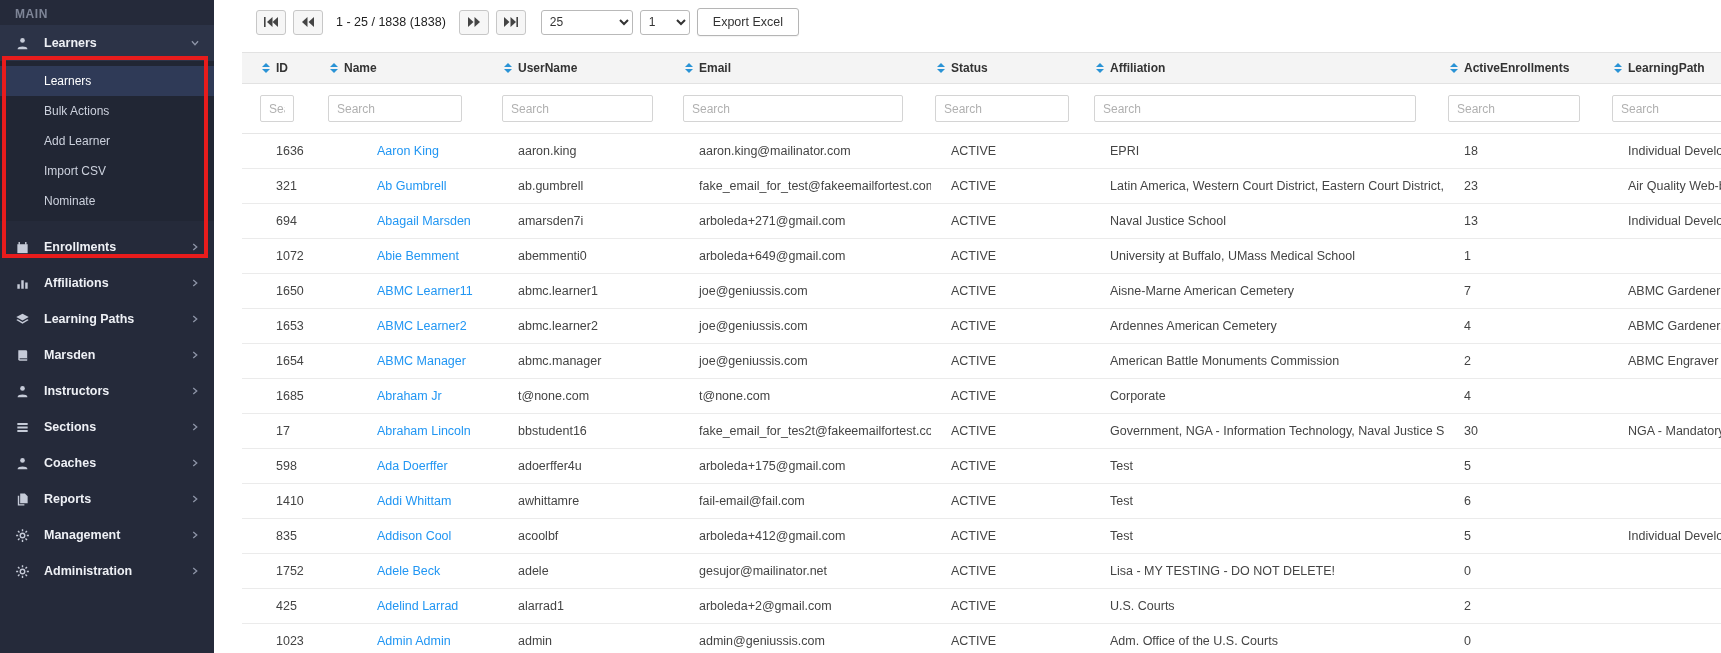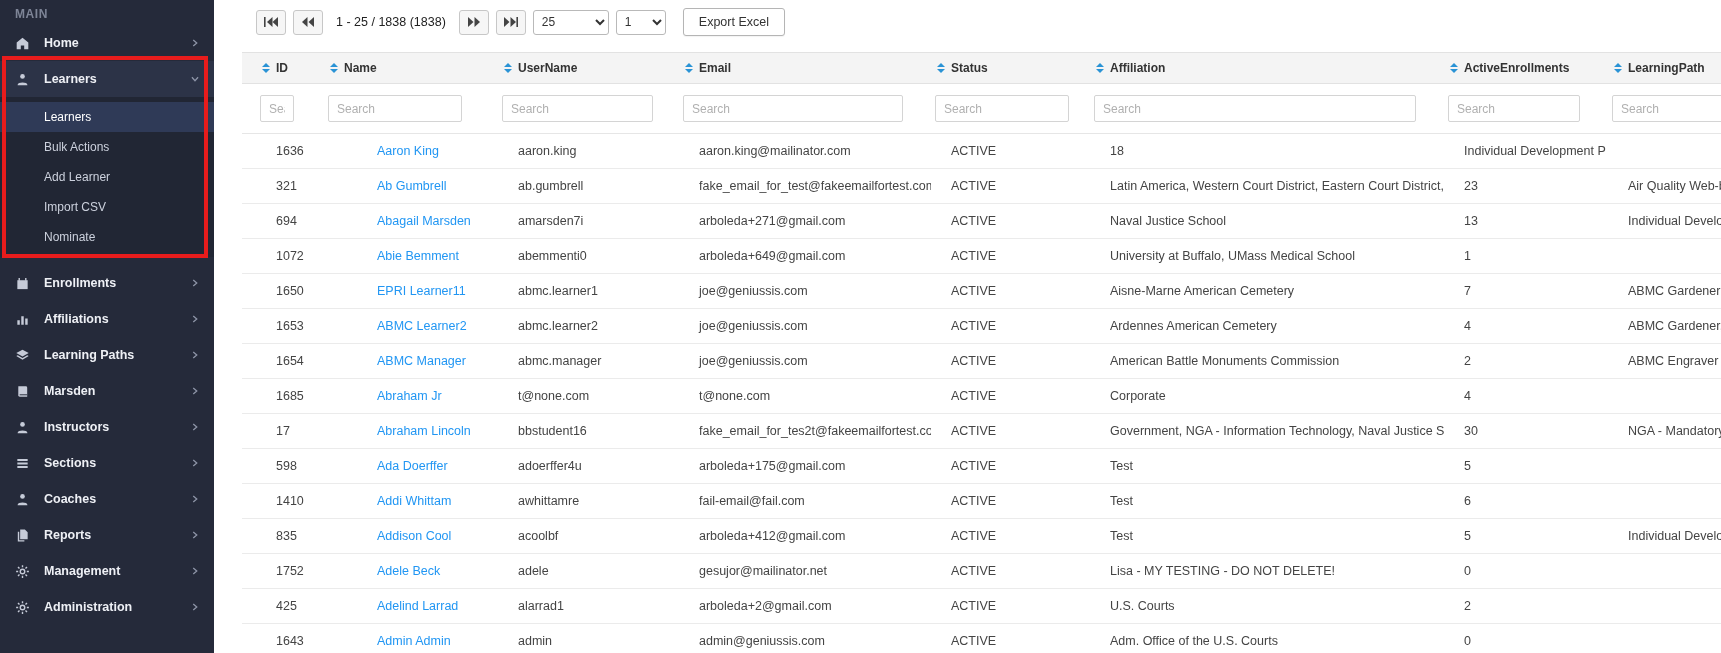"25" .page-size { margin-left: none -> 8px; width: 76px -> 92px }
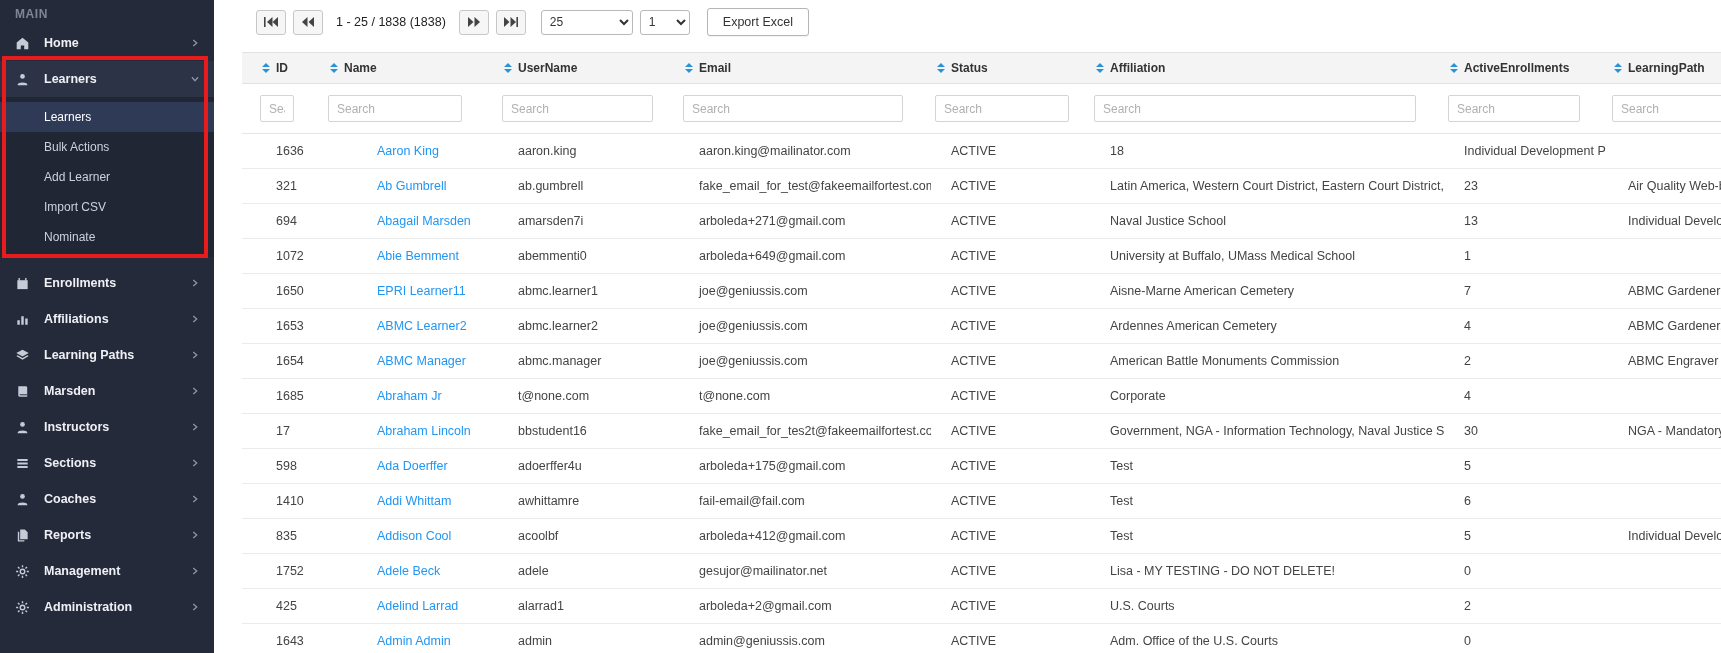"Export Excel" .export-btn { margin-left: 10px -> 0 }
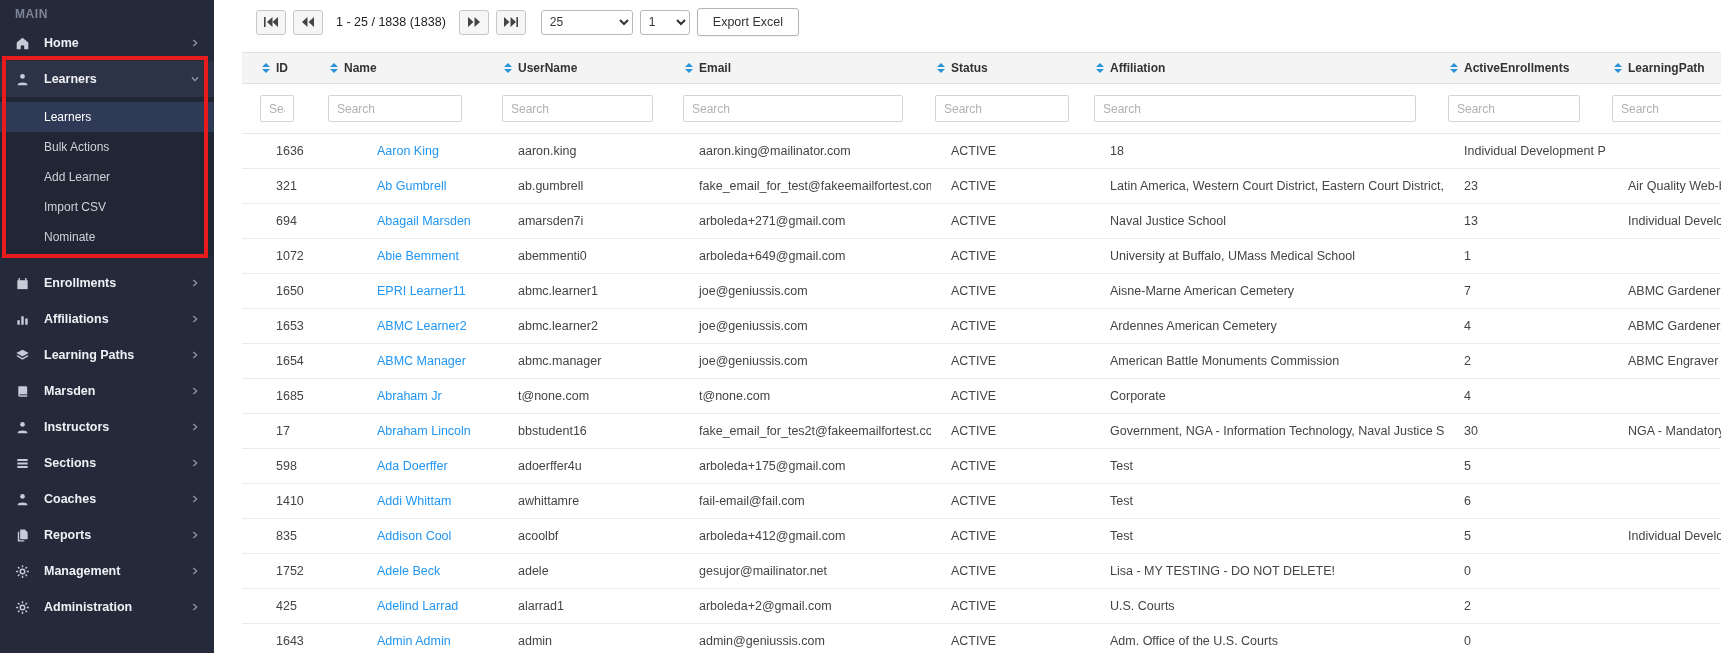"Home" div.nav-item { html: <div> <svg> <path></path> </svg> <span>Home</span> <svg> <polyline></polyline> </svg> </div> -> none }
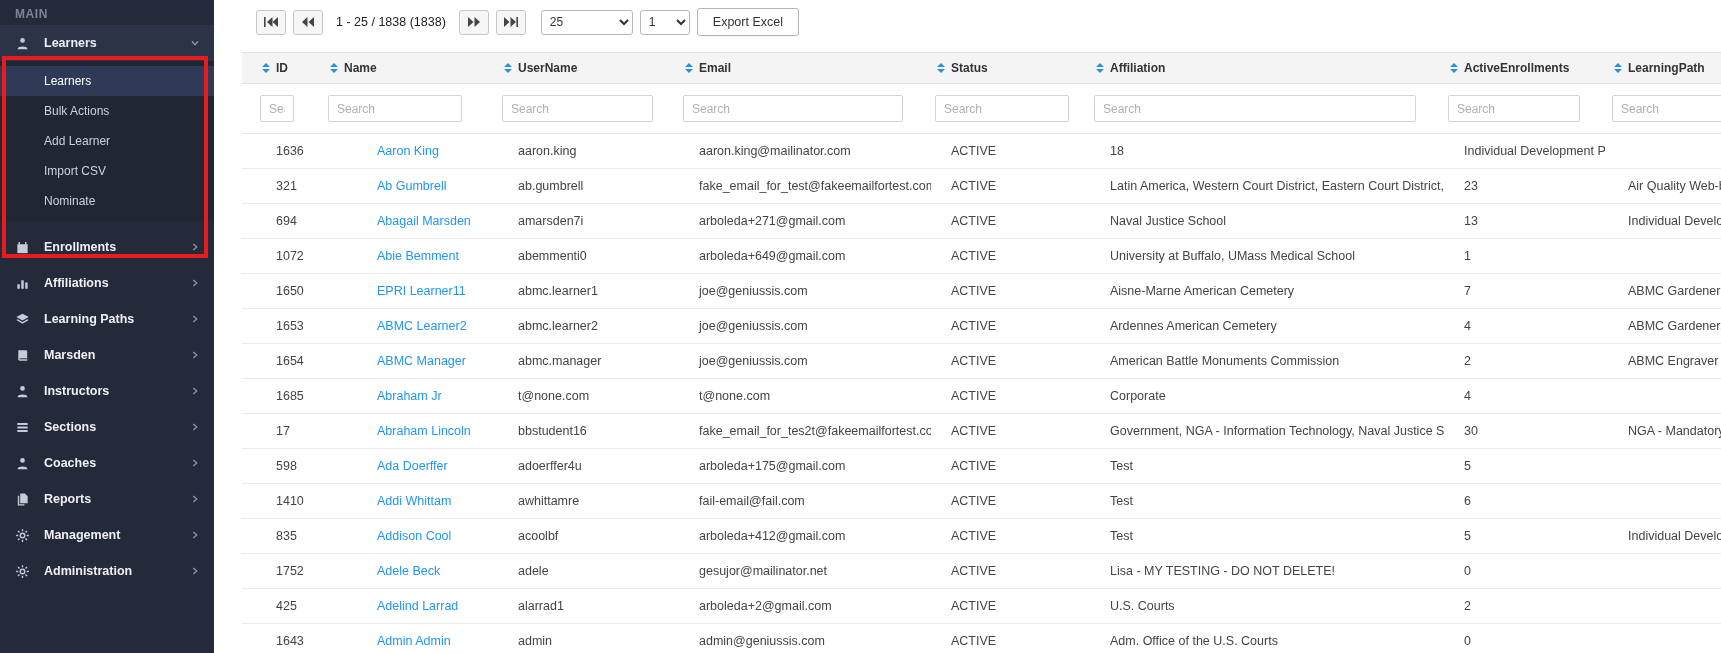"EPRI" div.td { html: none -> <div>EPRI</div> }
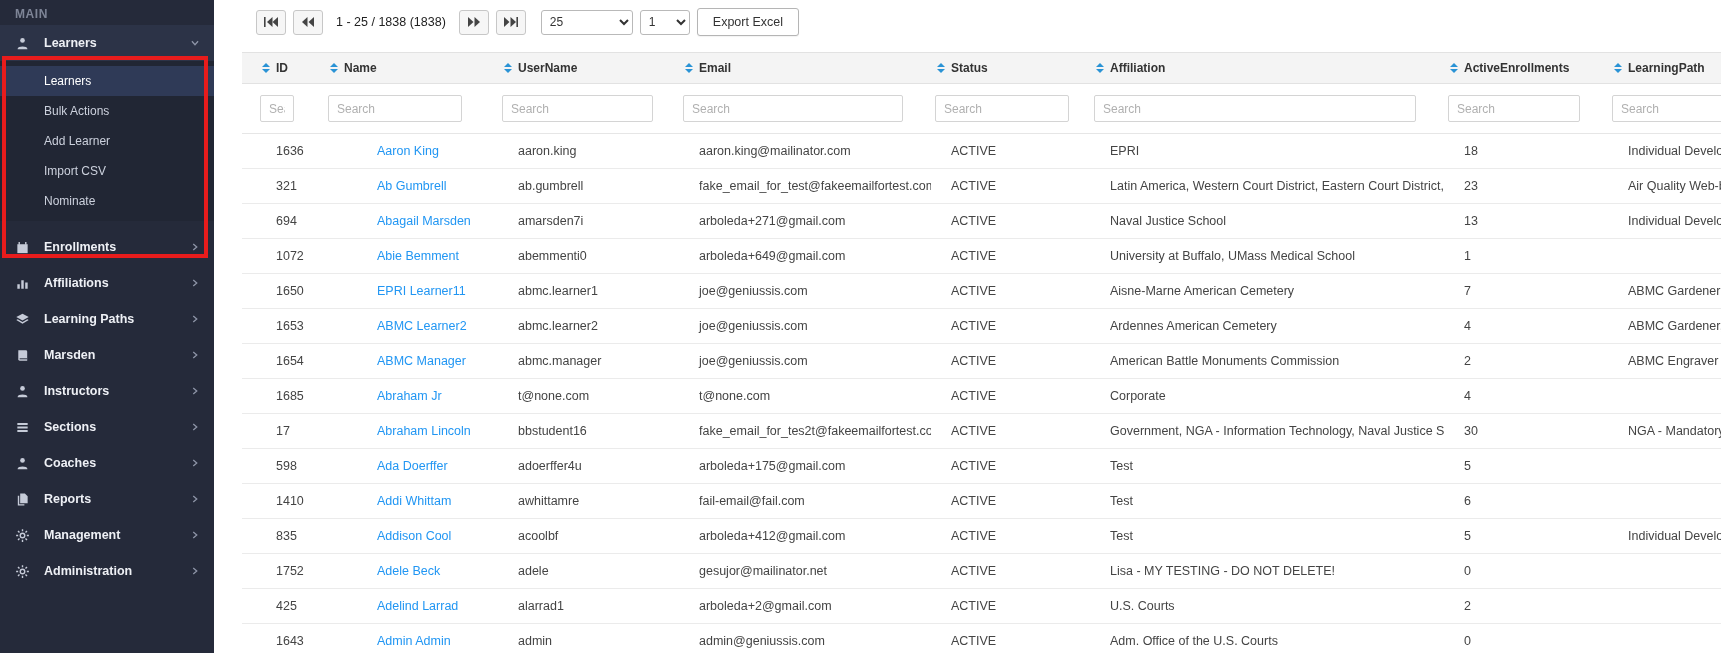"EPRI Learner11" span.name-link { text: EPRI -> ABMC }
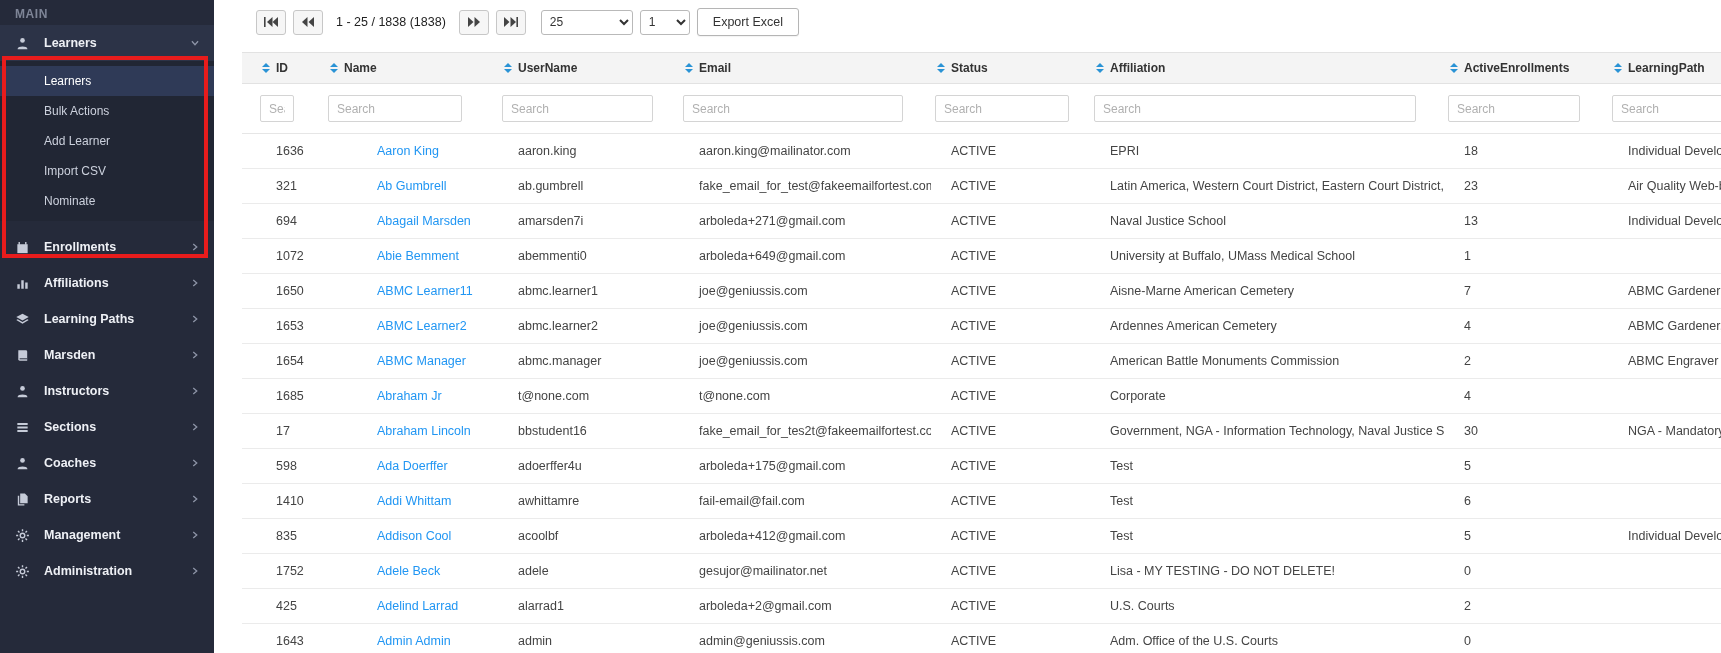"1643" div.td { text: 1643 -> 1023 }
